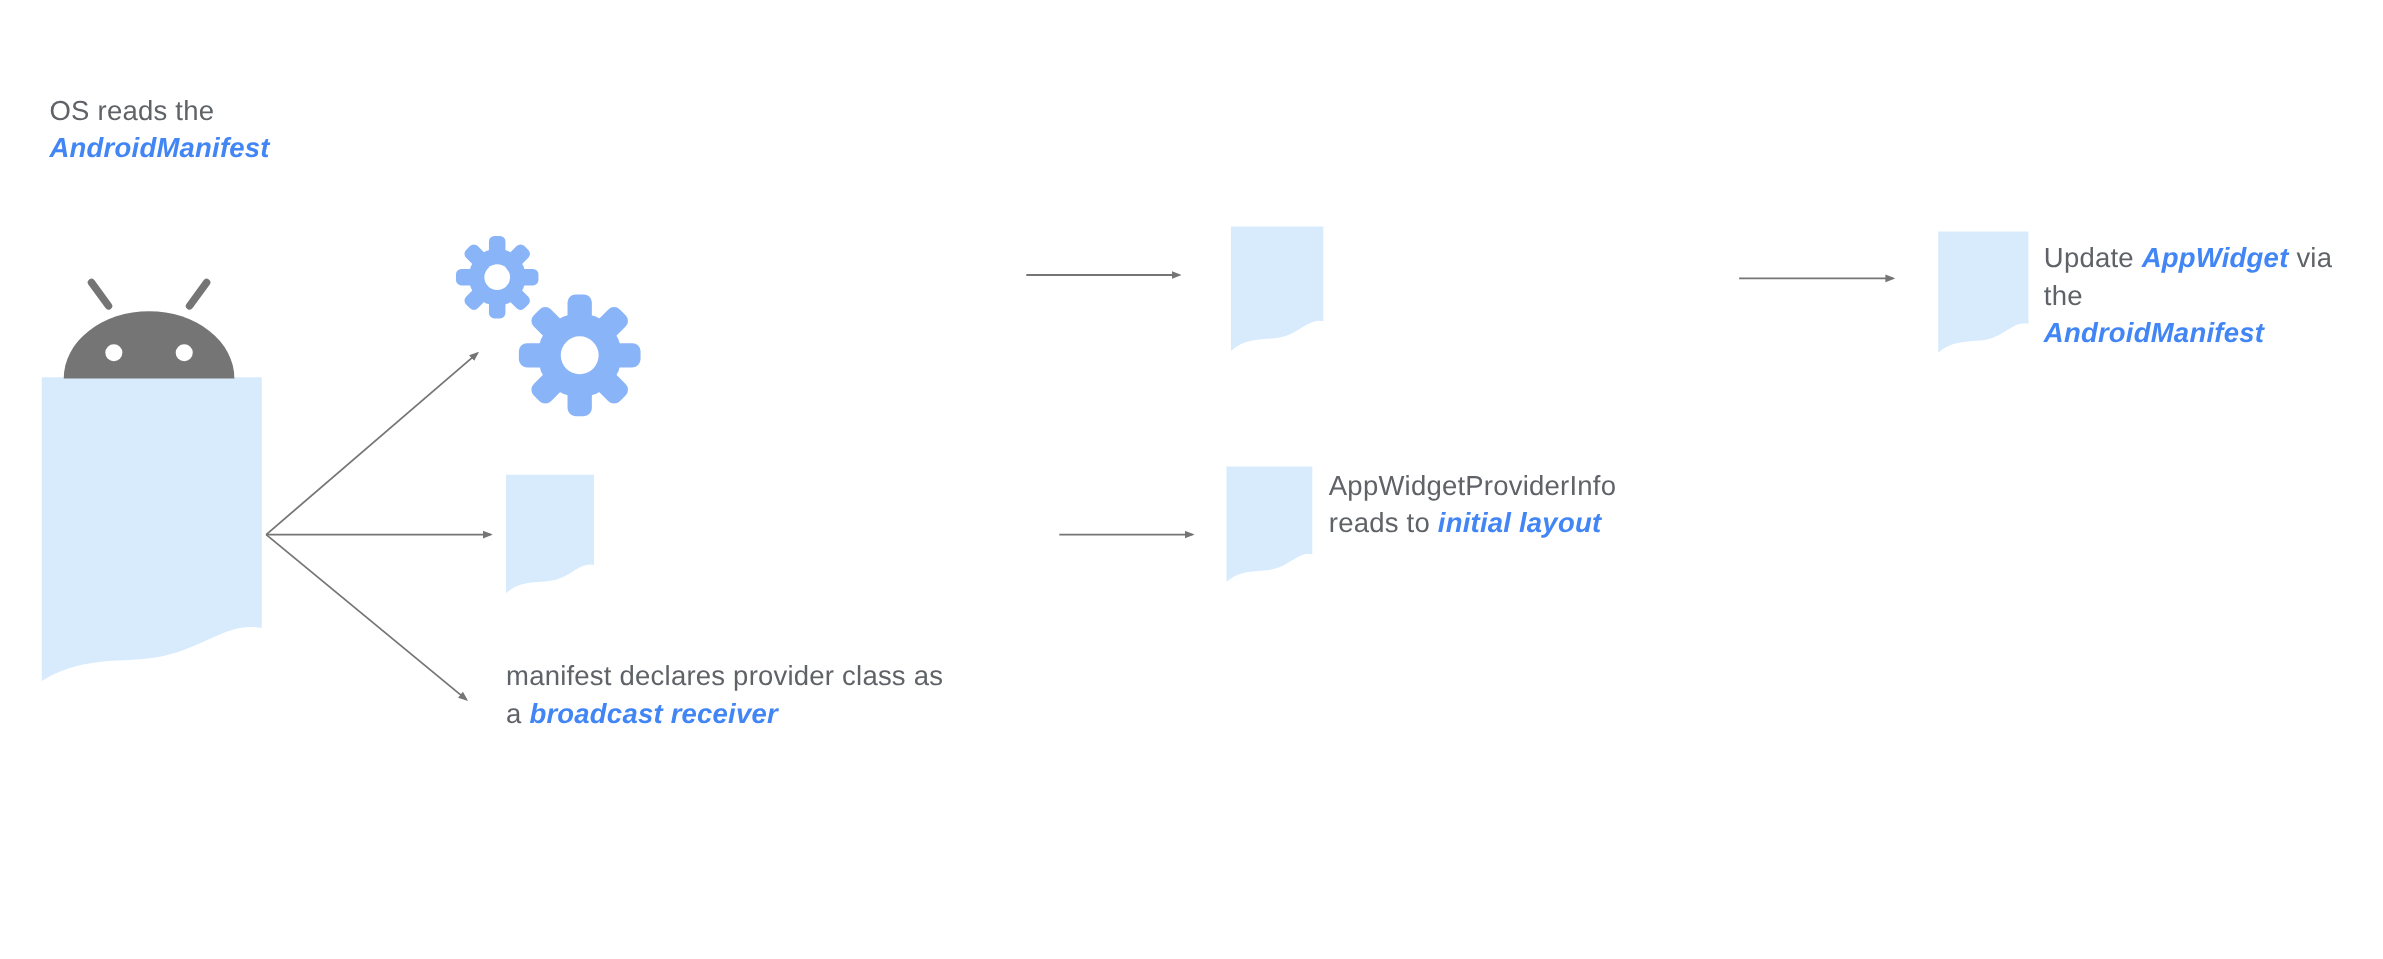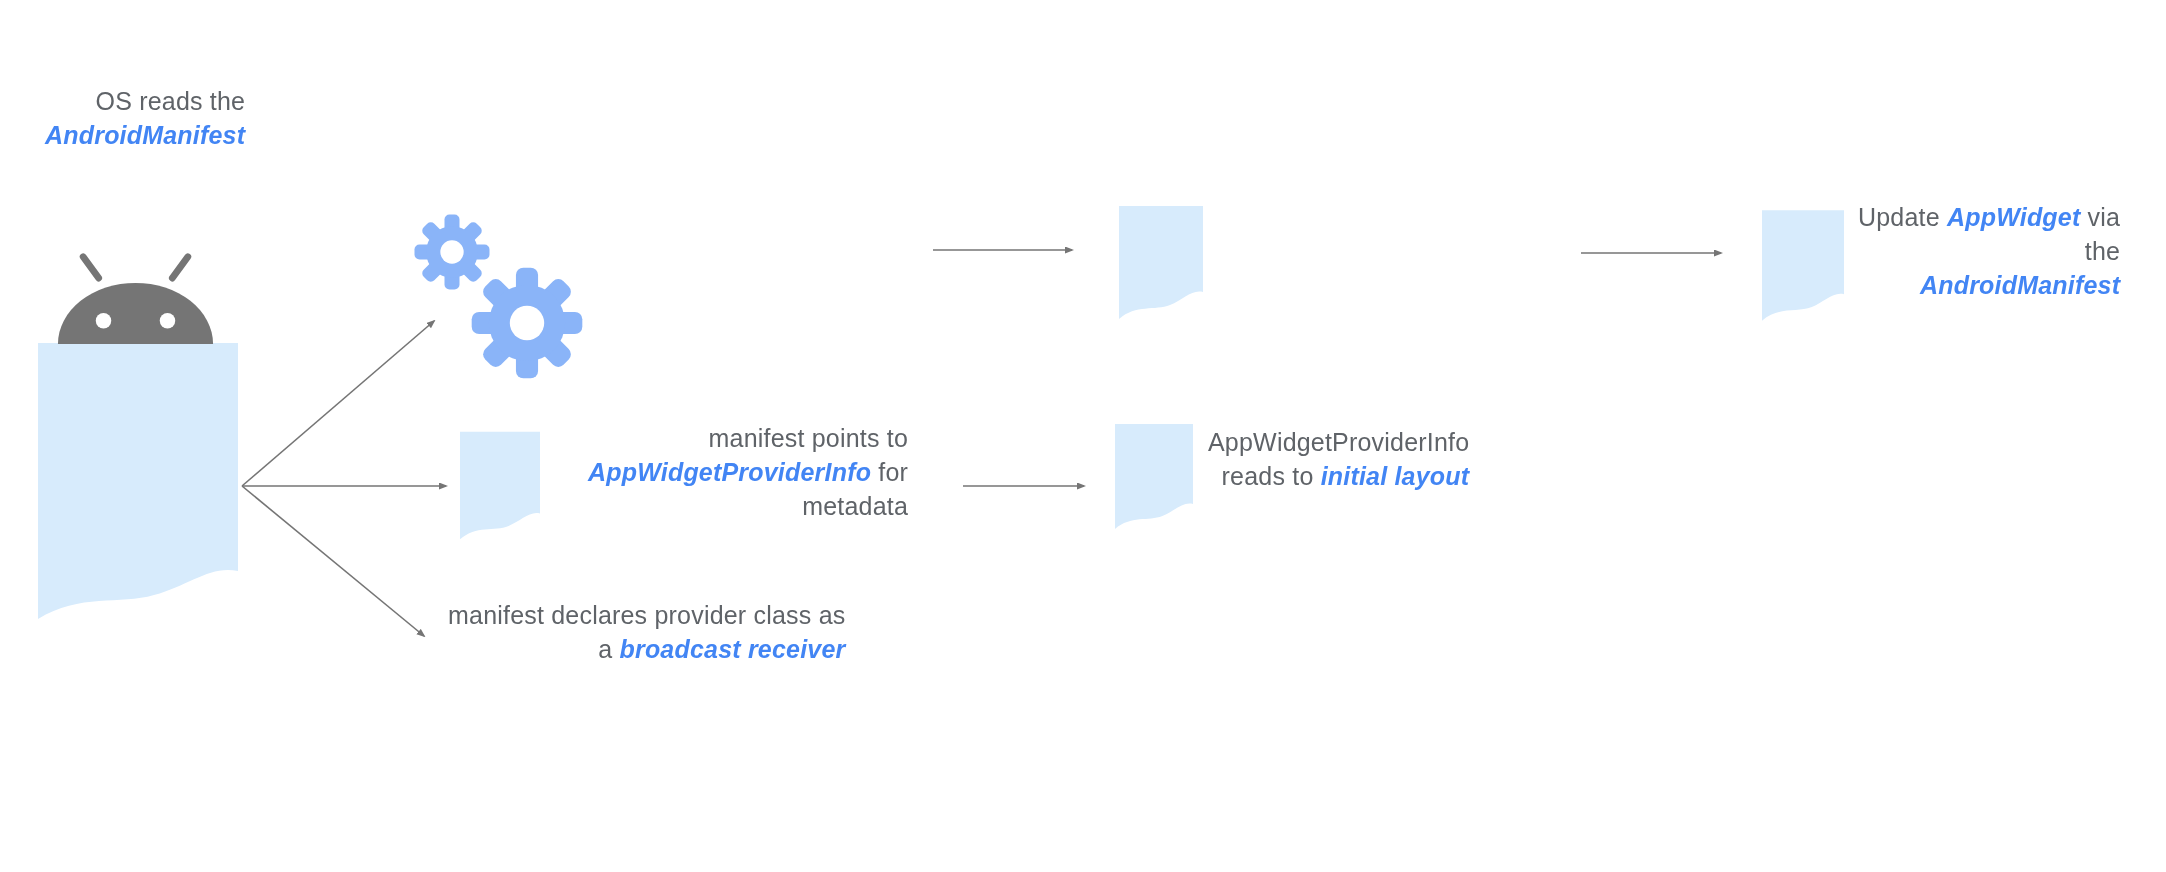"OS reads the" .canvas { text-align: right -> none }
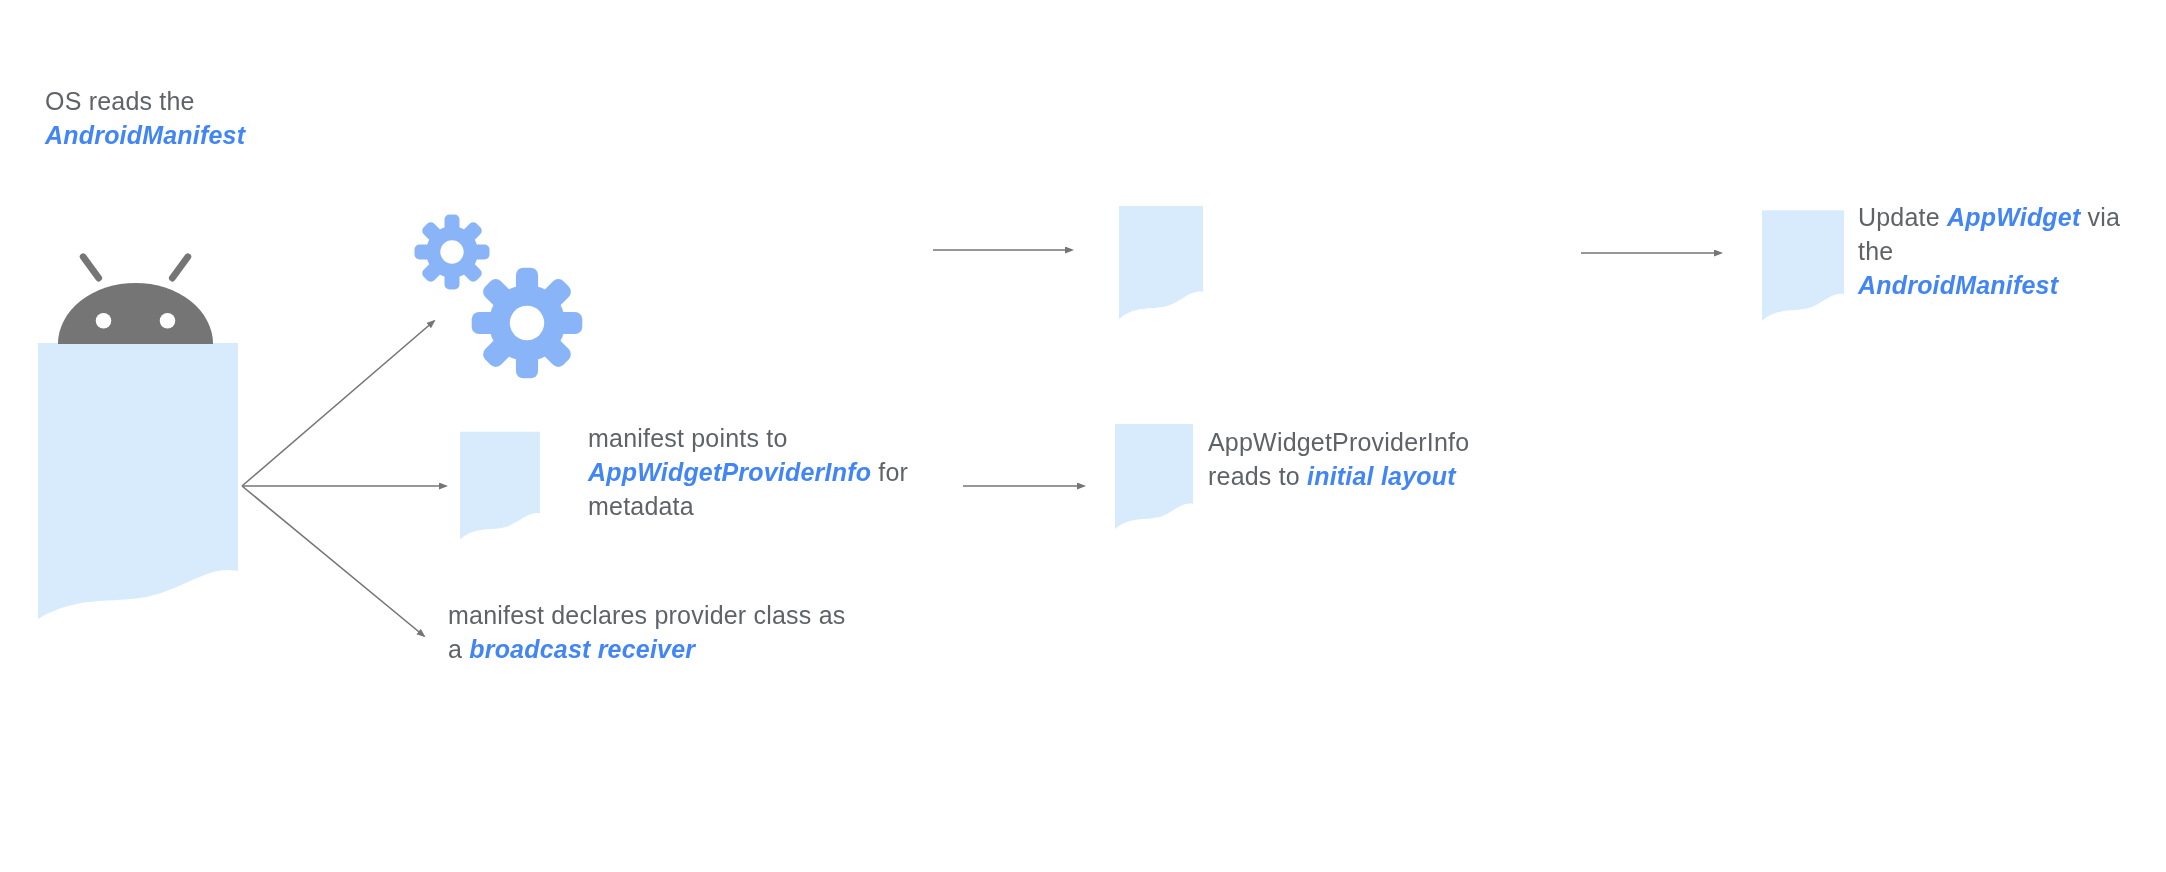"Update AppWidget via" div.txt { top: 200px -> 218px }
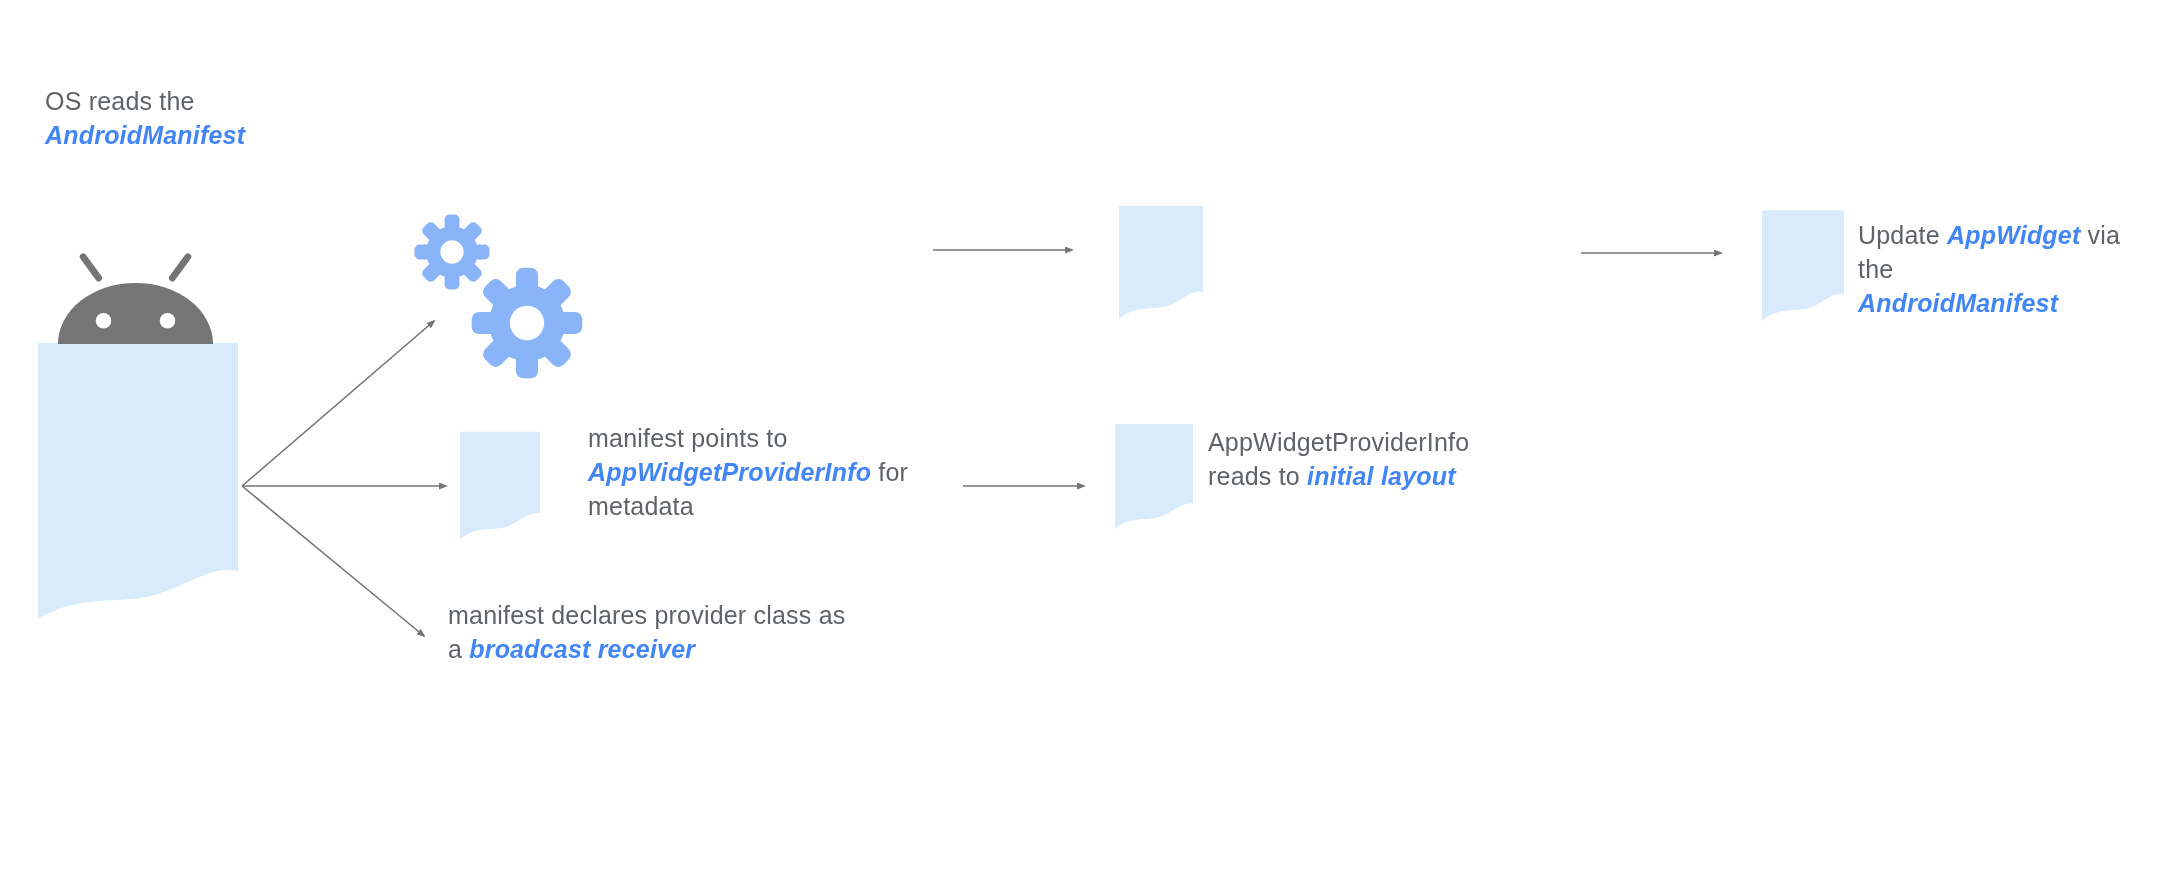"manifest points to" div.txt { html: <div><span>manifest points to</span><br><span>AppWidgetProviderInfo</span><span> for</span><br><span>metadata</span></div> -> none }
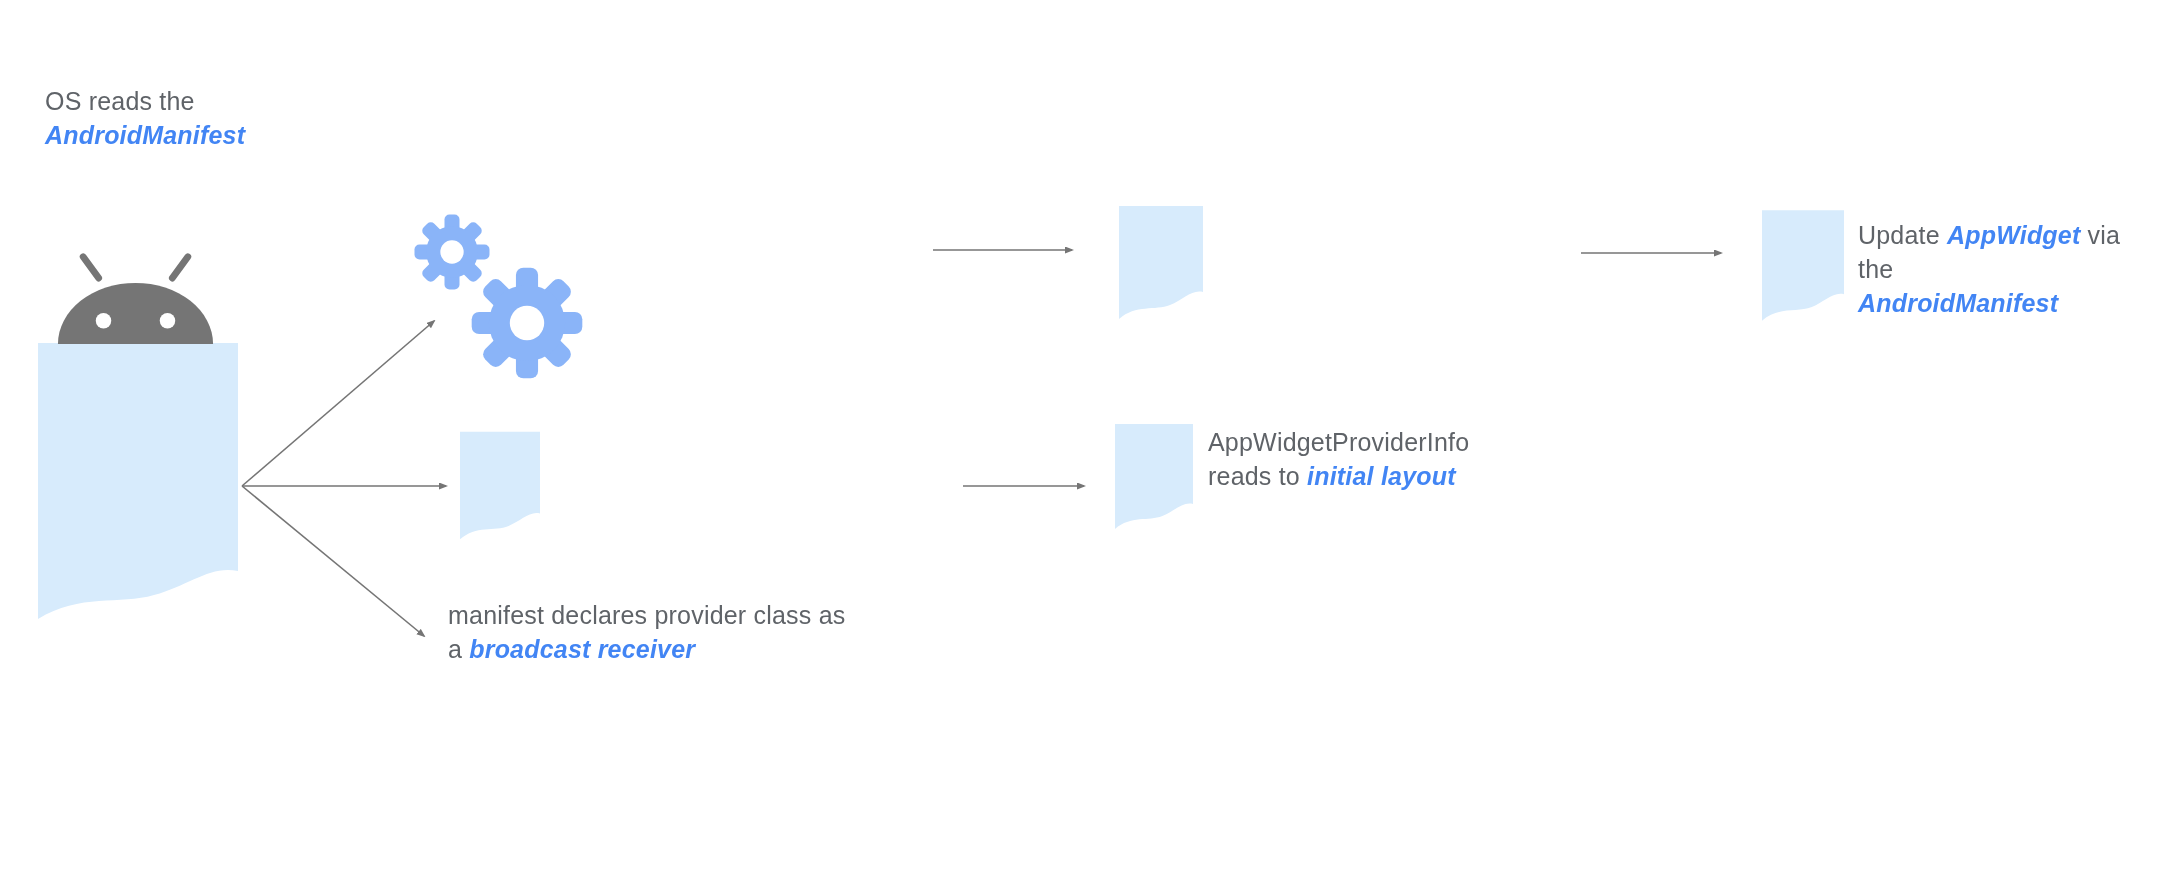"manifest declares provider class as" div.txt { left: 448px -> 460px }
